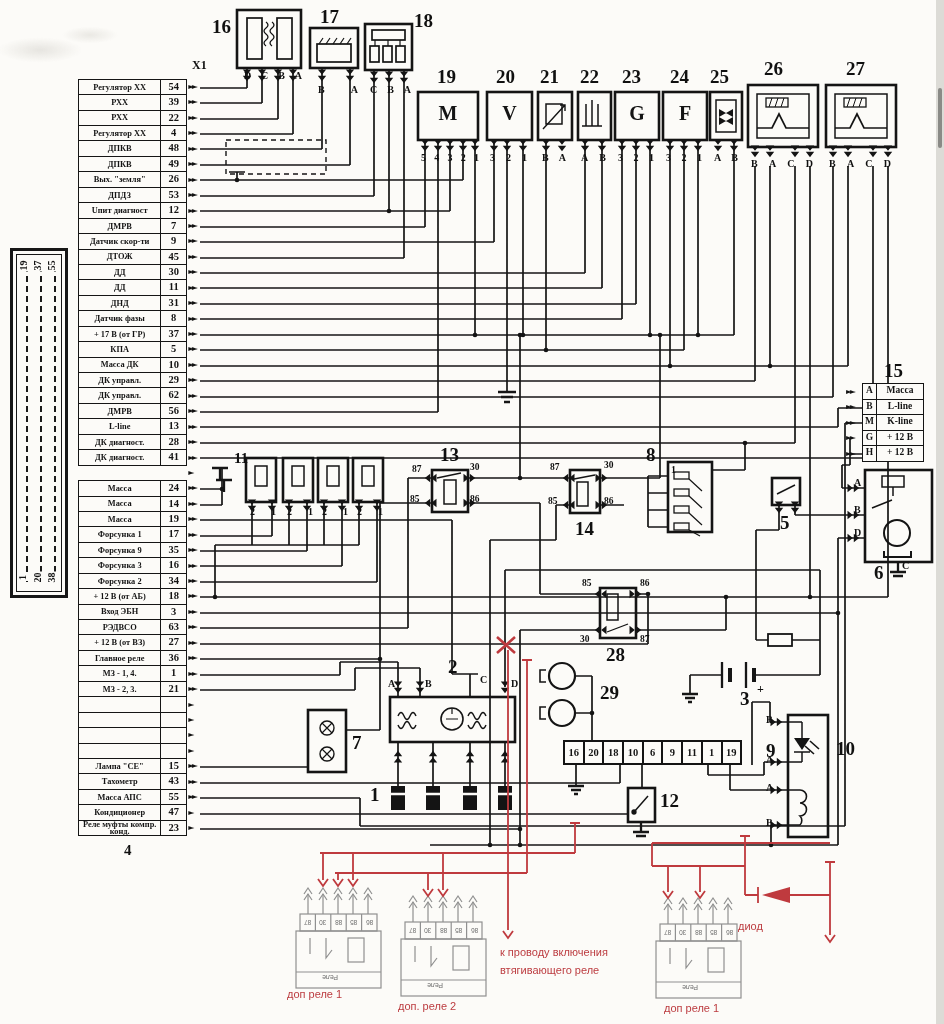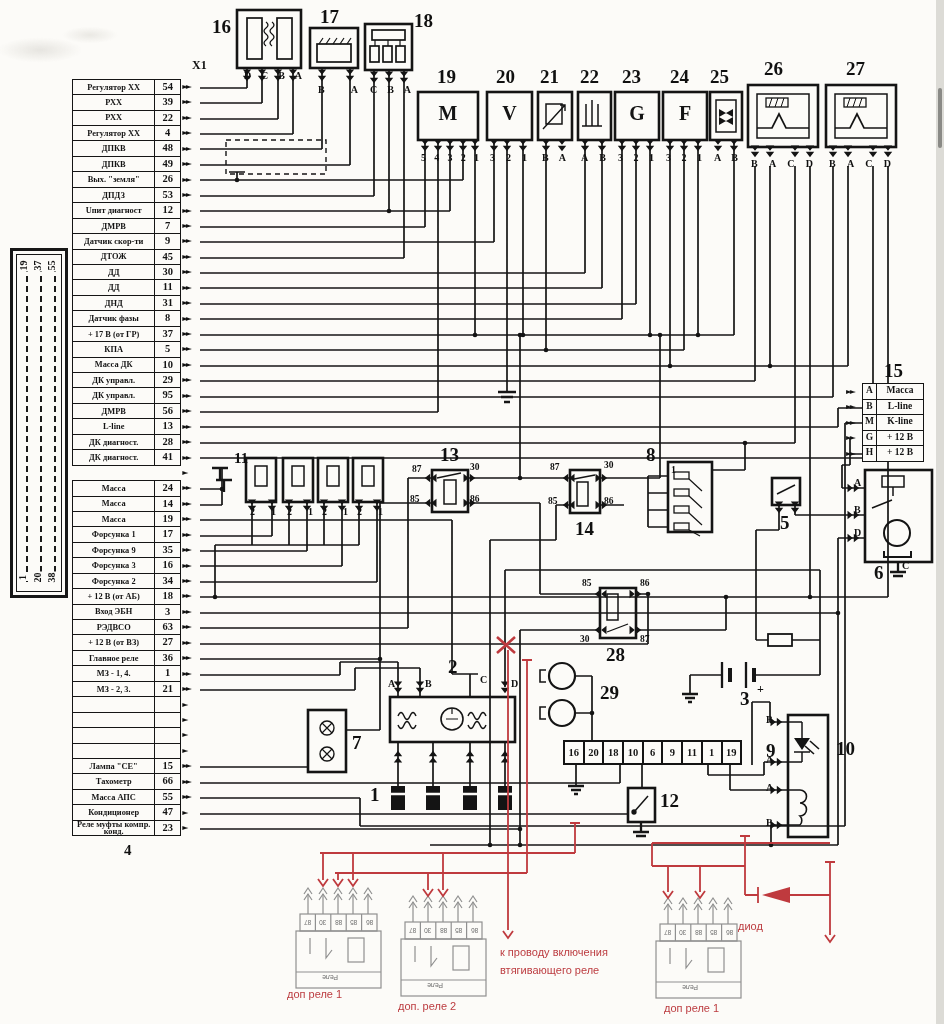"Регулятор XX" #ecu { left: 72px -> 78px }
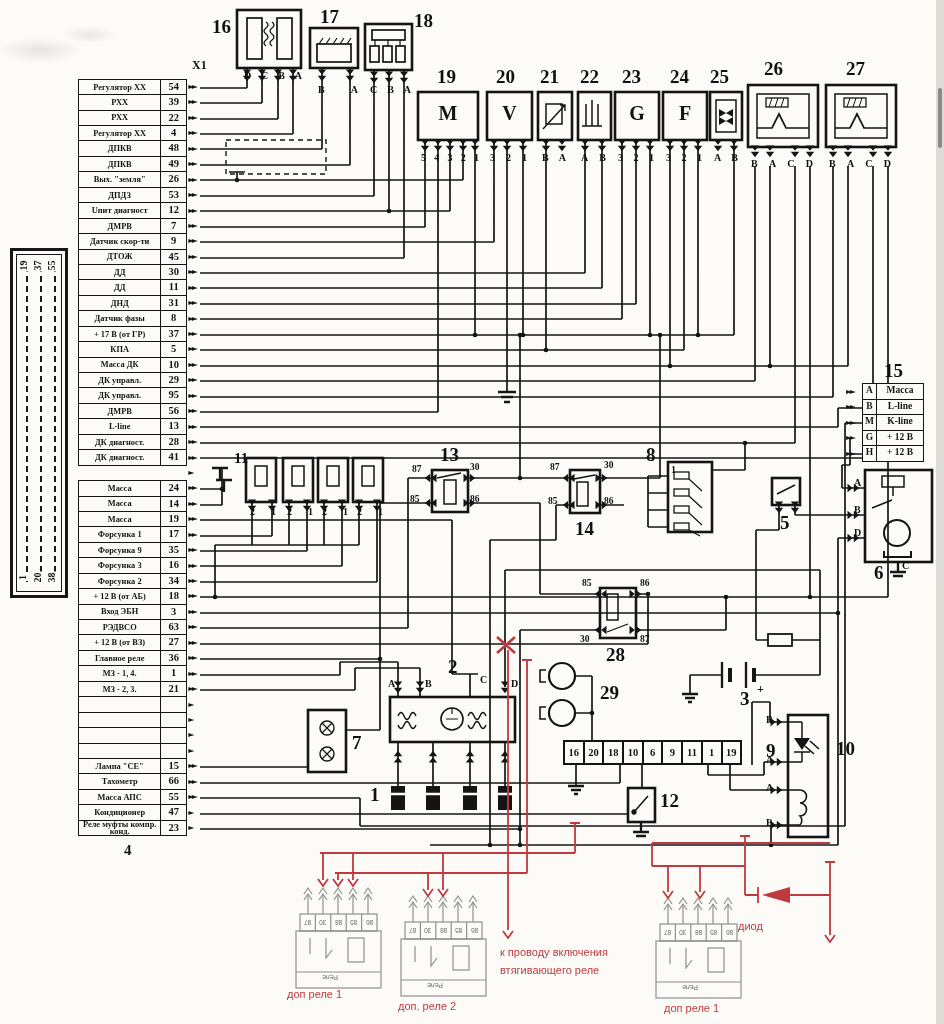"95" span.epin { text: 95 -> 62 }
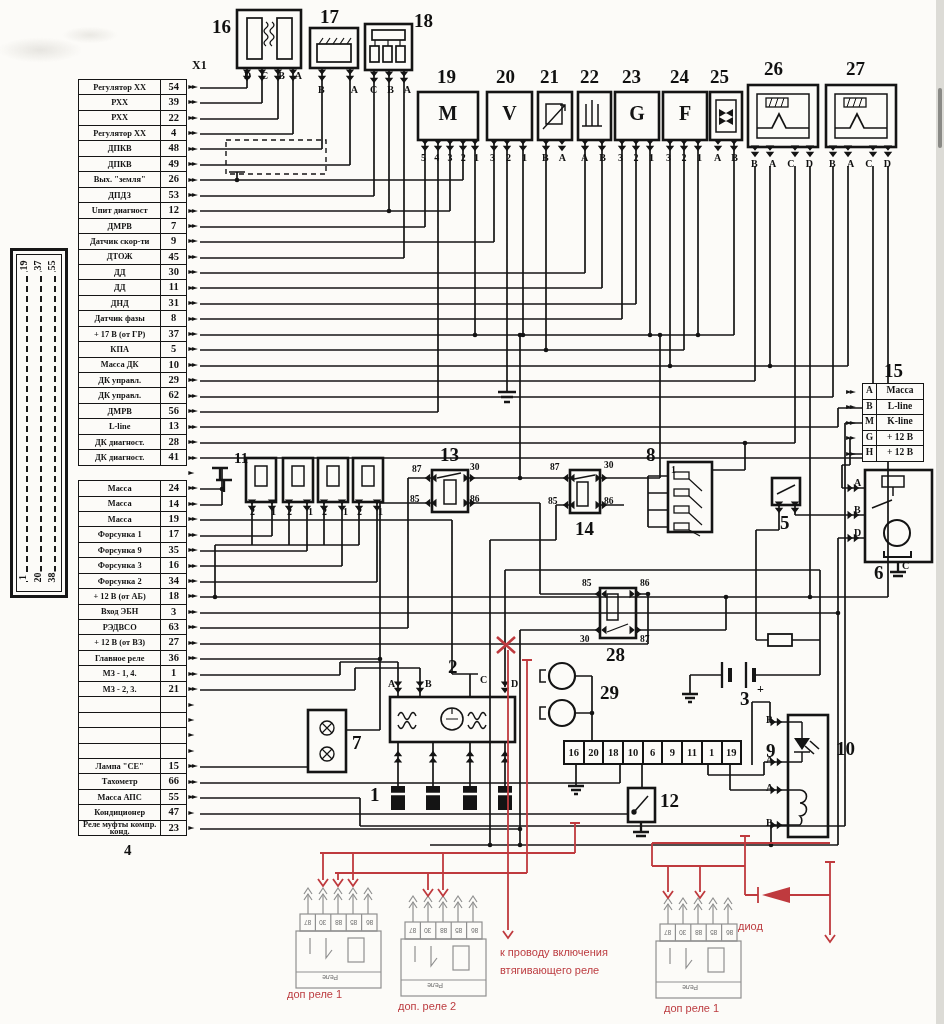"66" span.epin { text: 66 -> 43 }
